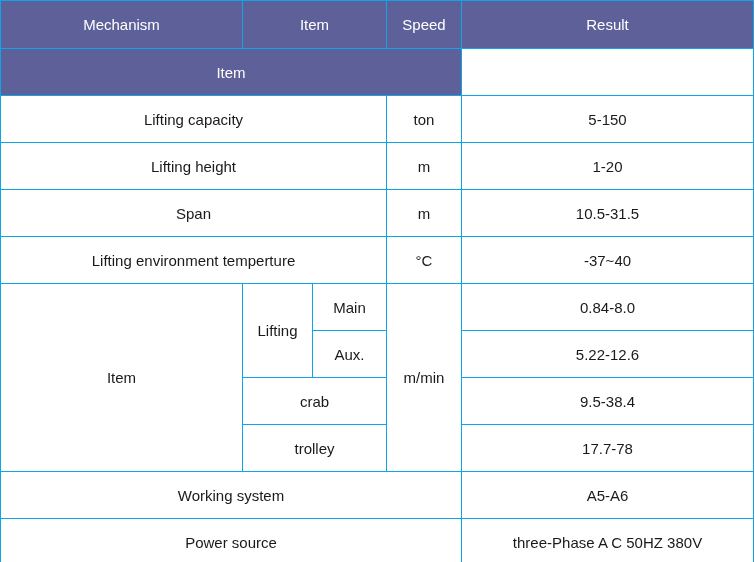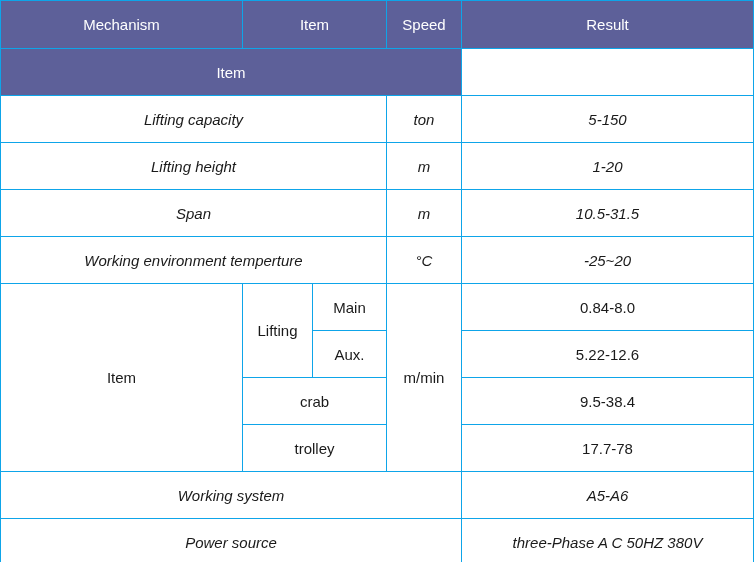"Lifting capacity" .row { font-style: italic -> none }
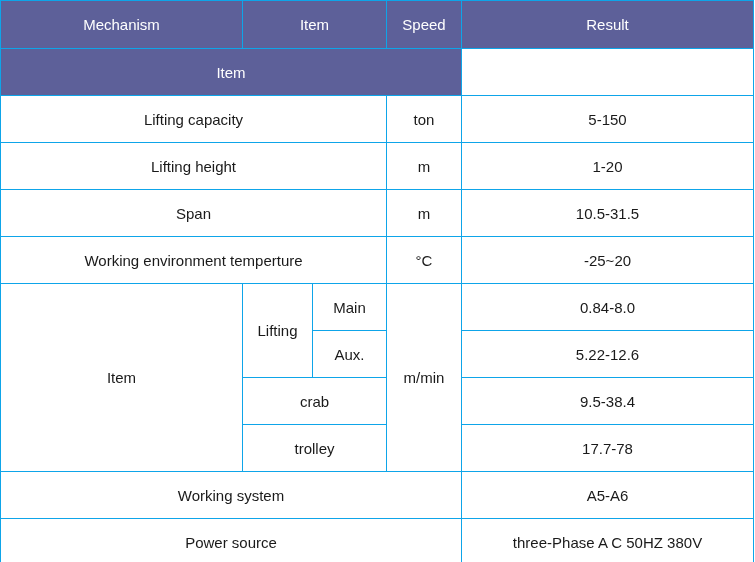"Working environment temperture" td.cell { text: Working -> Lifting }
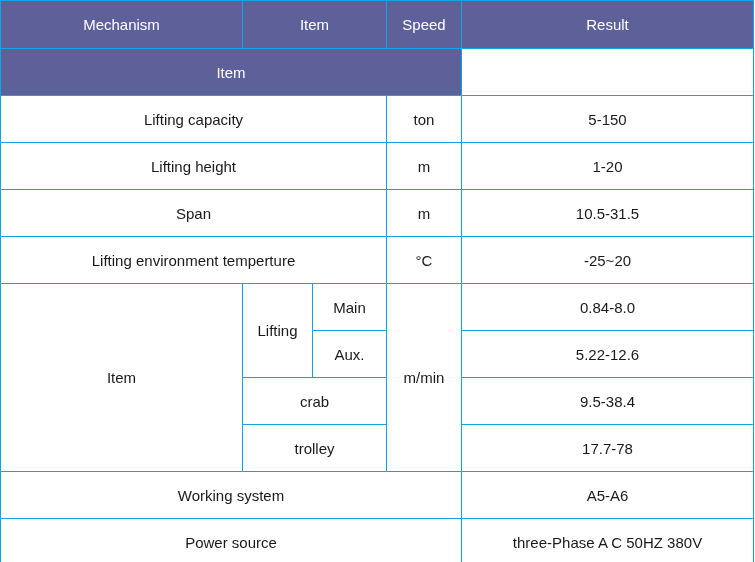"-25~20" td.cell { text: -25~20 -> -37~40 }
